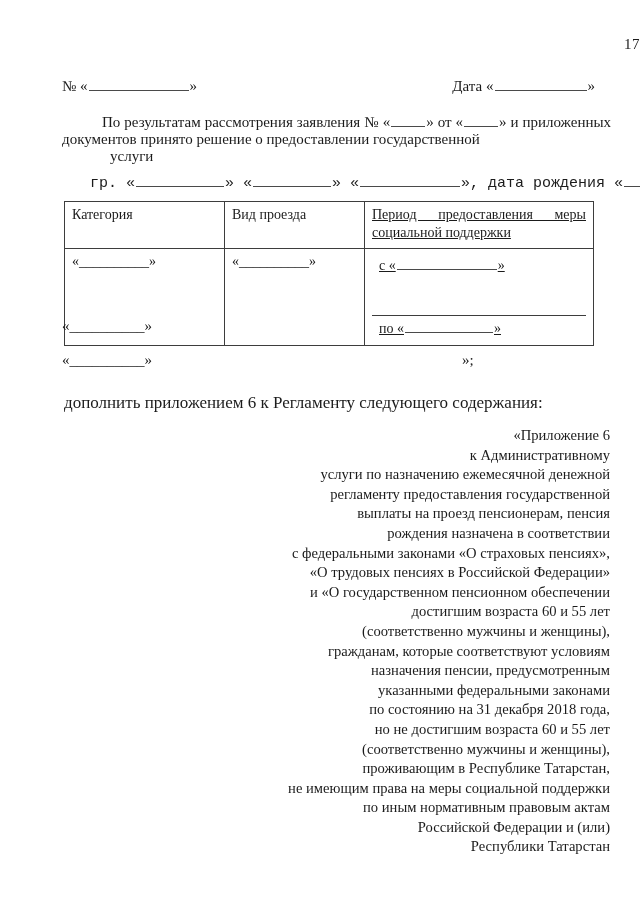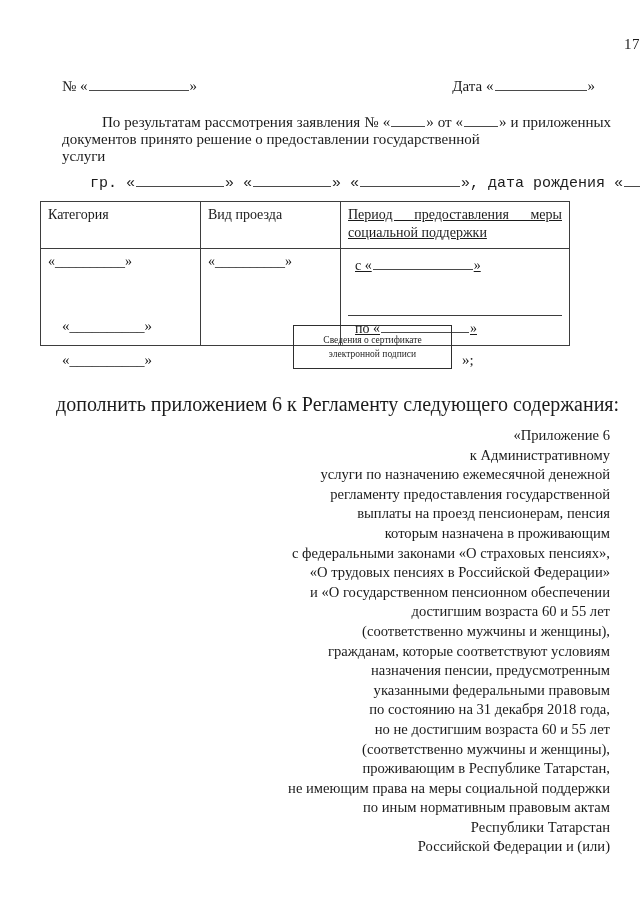"услуги" .body-par .tail { margin-left: none -> 48px }
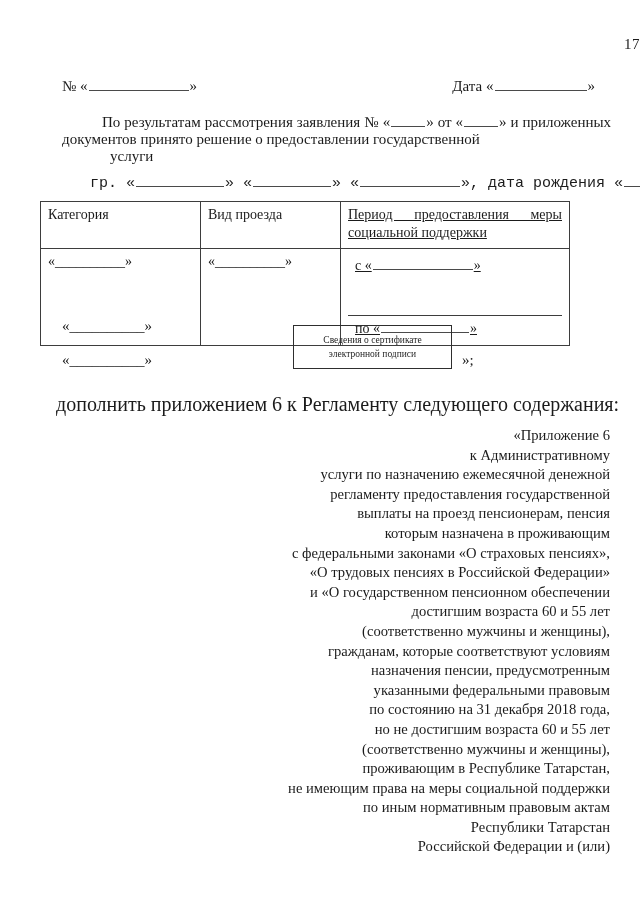"Категория" .data-table { left: 40px -> 64px }
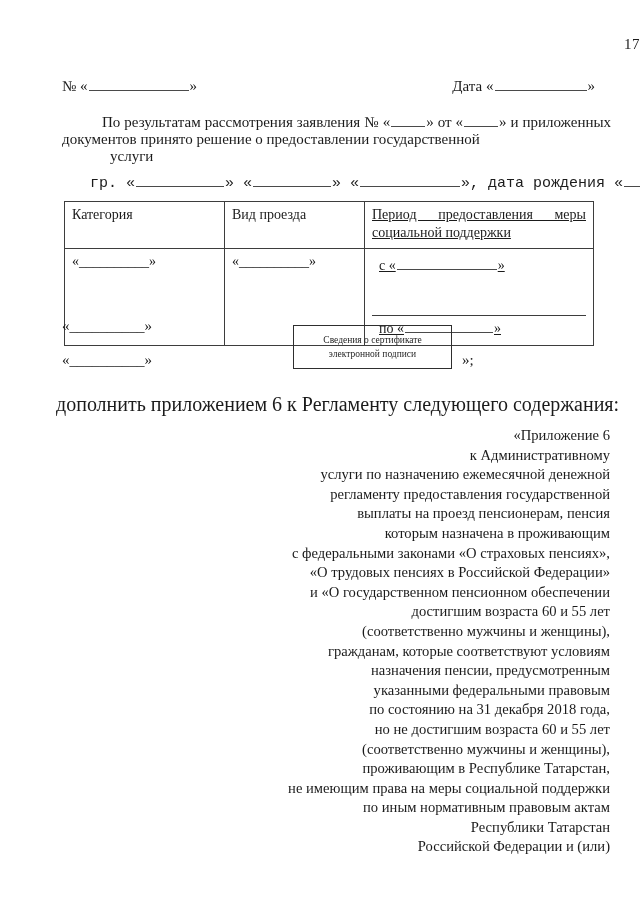"Сведения о сертификате" div.cert-box { html: <div> <span>Сведения о сертификате</span> <span>электронной подписи</span> </div> -> none }
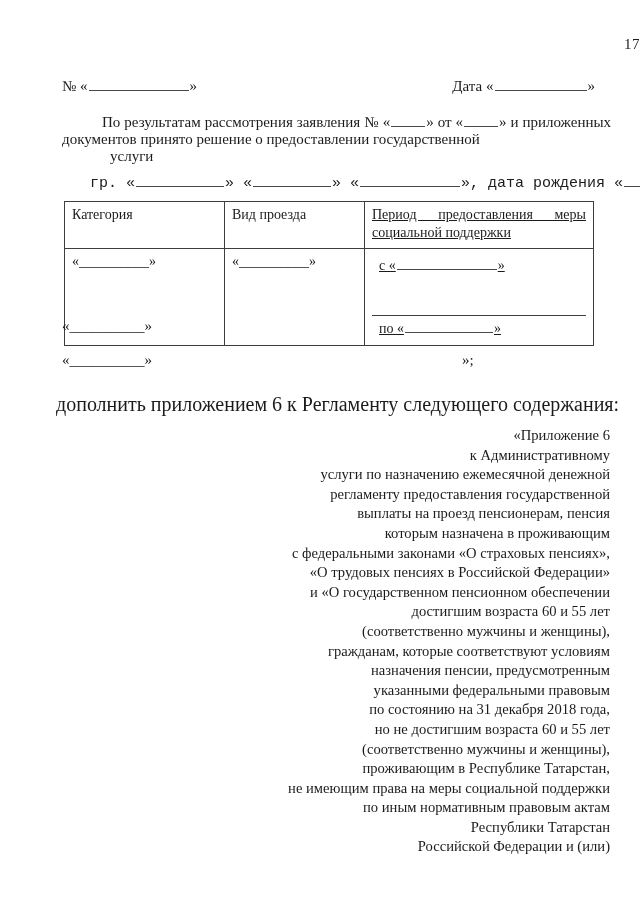"дополнить приложением 6 к Регламенту" .transition { font-size: 20px -> 17px; left: 56px -> 64px }
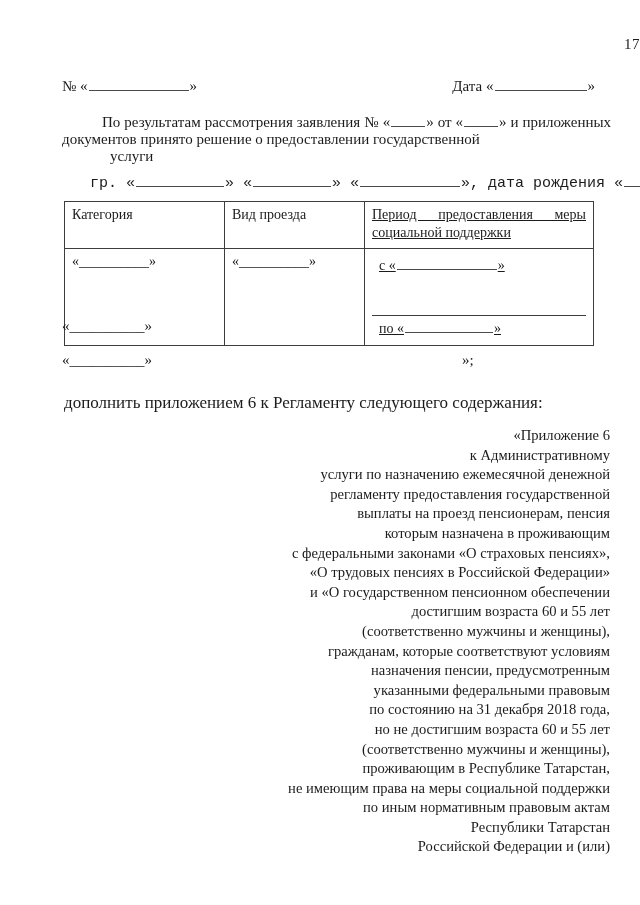"которым назначена в проживающим" div { text: которым назначена в проживающим -> рождения назначена в соответствии }
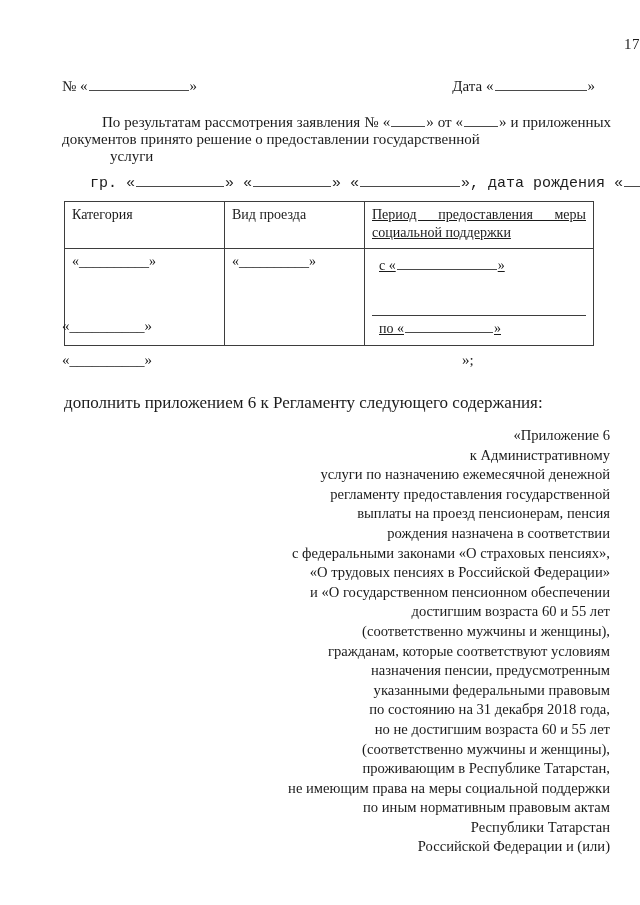"указанными федеральными правовым" div { text: правовым -> законами }
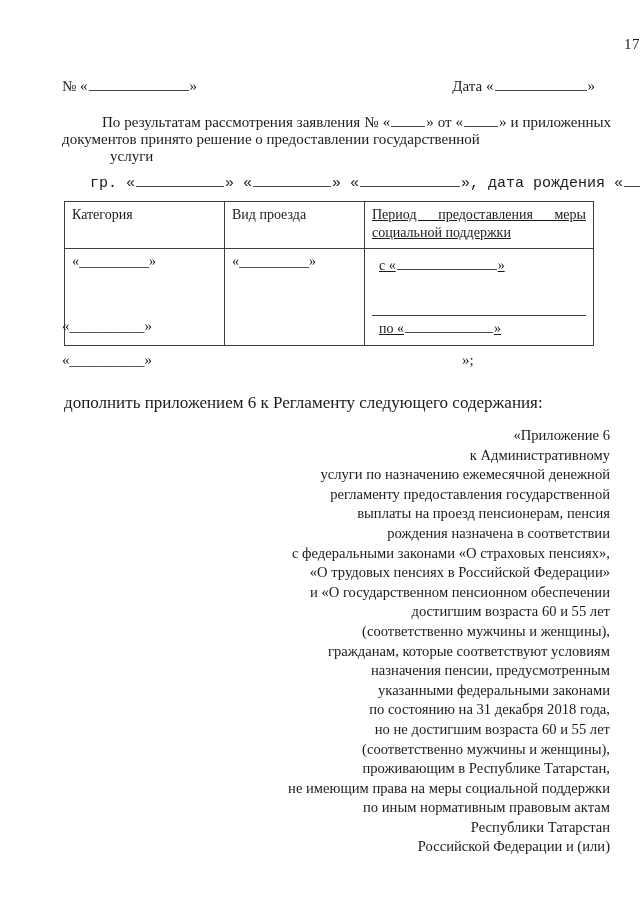"Республики Татарстан" div { order: before "Российской Федерации и (или)" -> after "Российской Федерации и (или)" }
